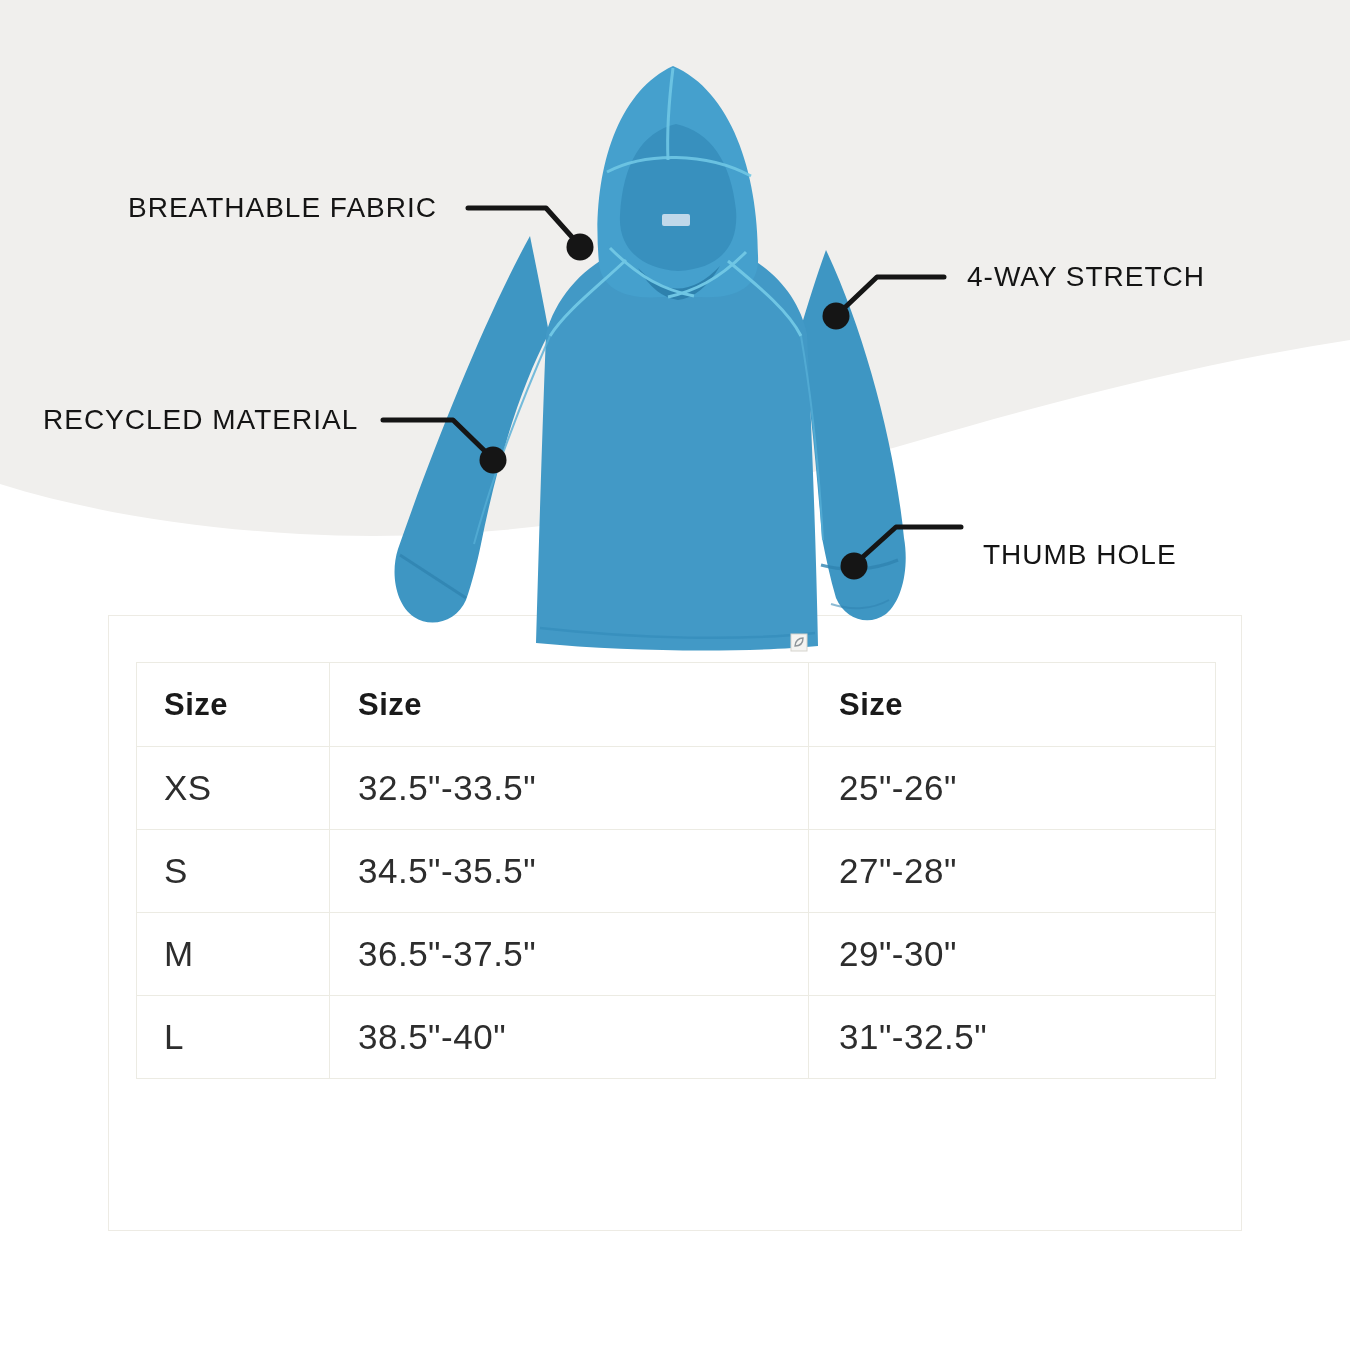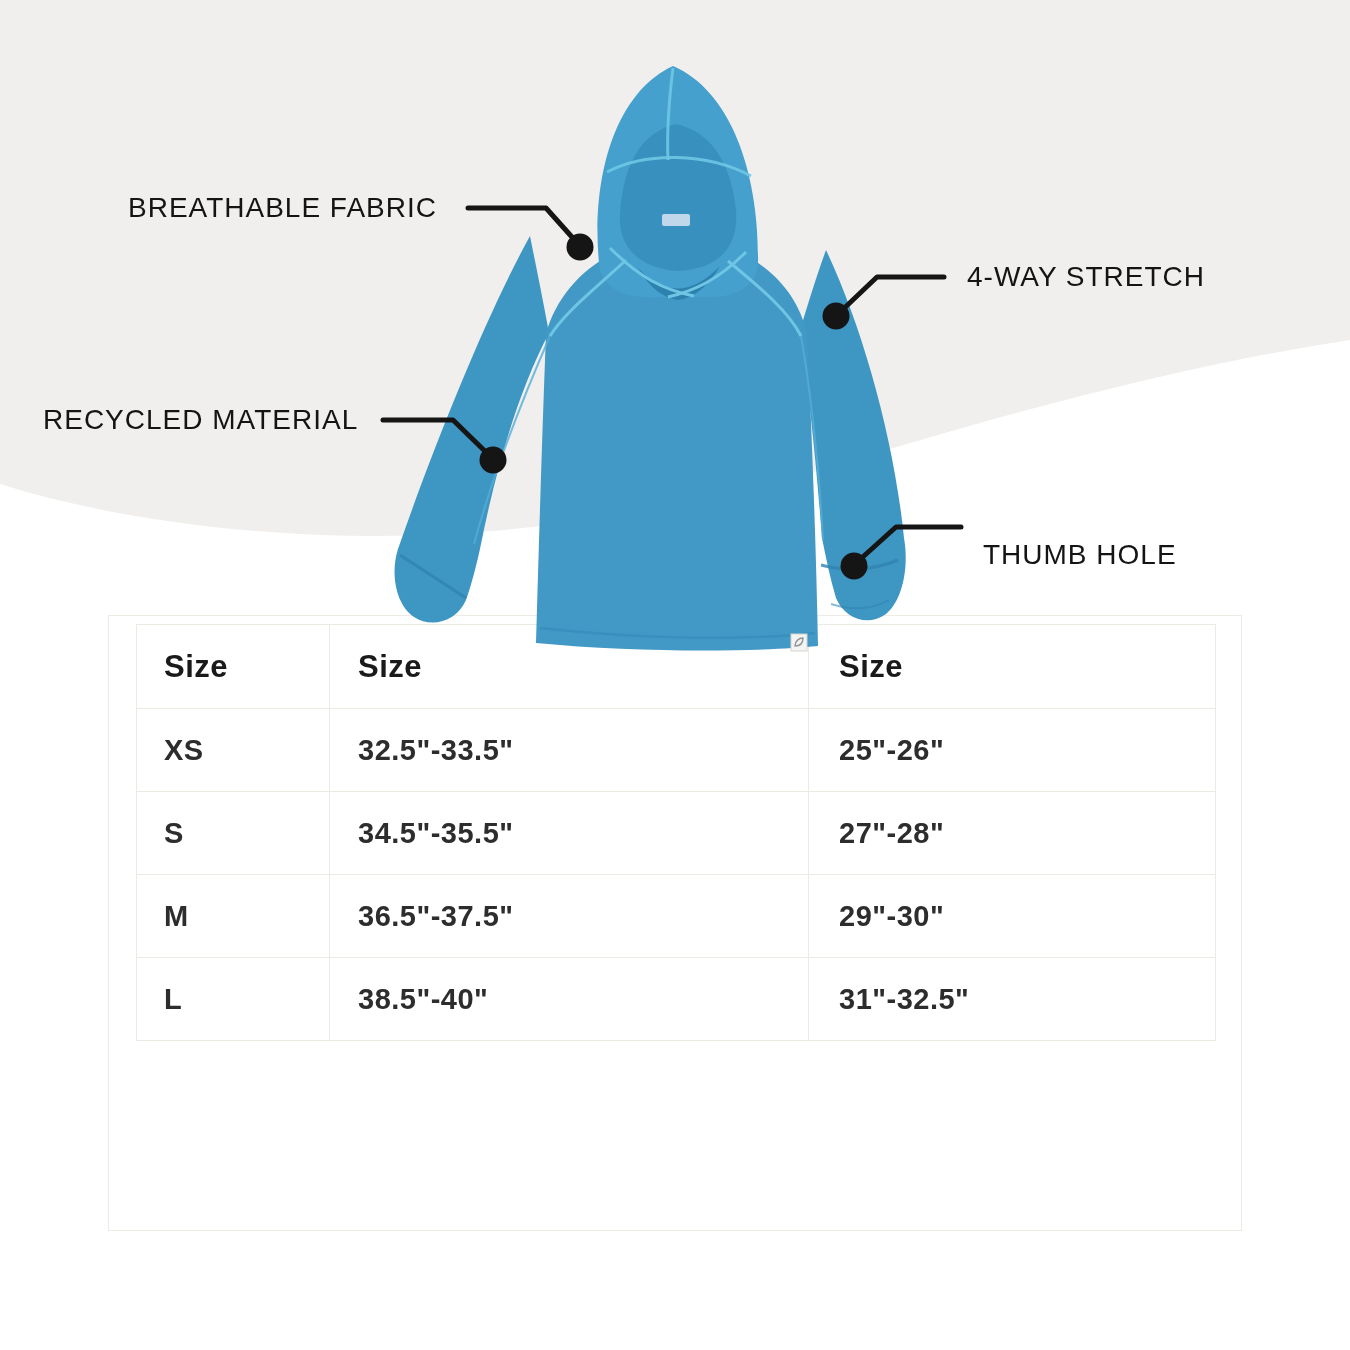"Size" table.size-table { top: 624px -> 662px }
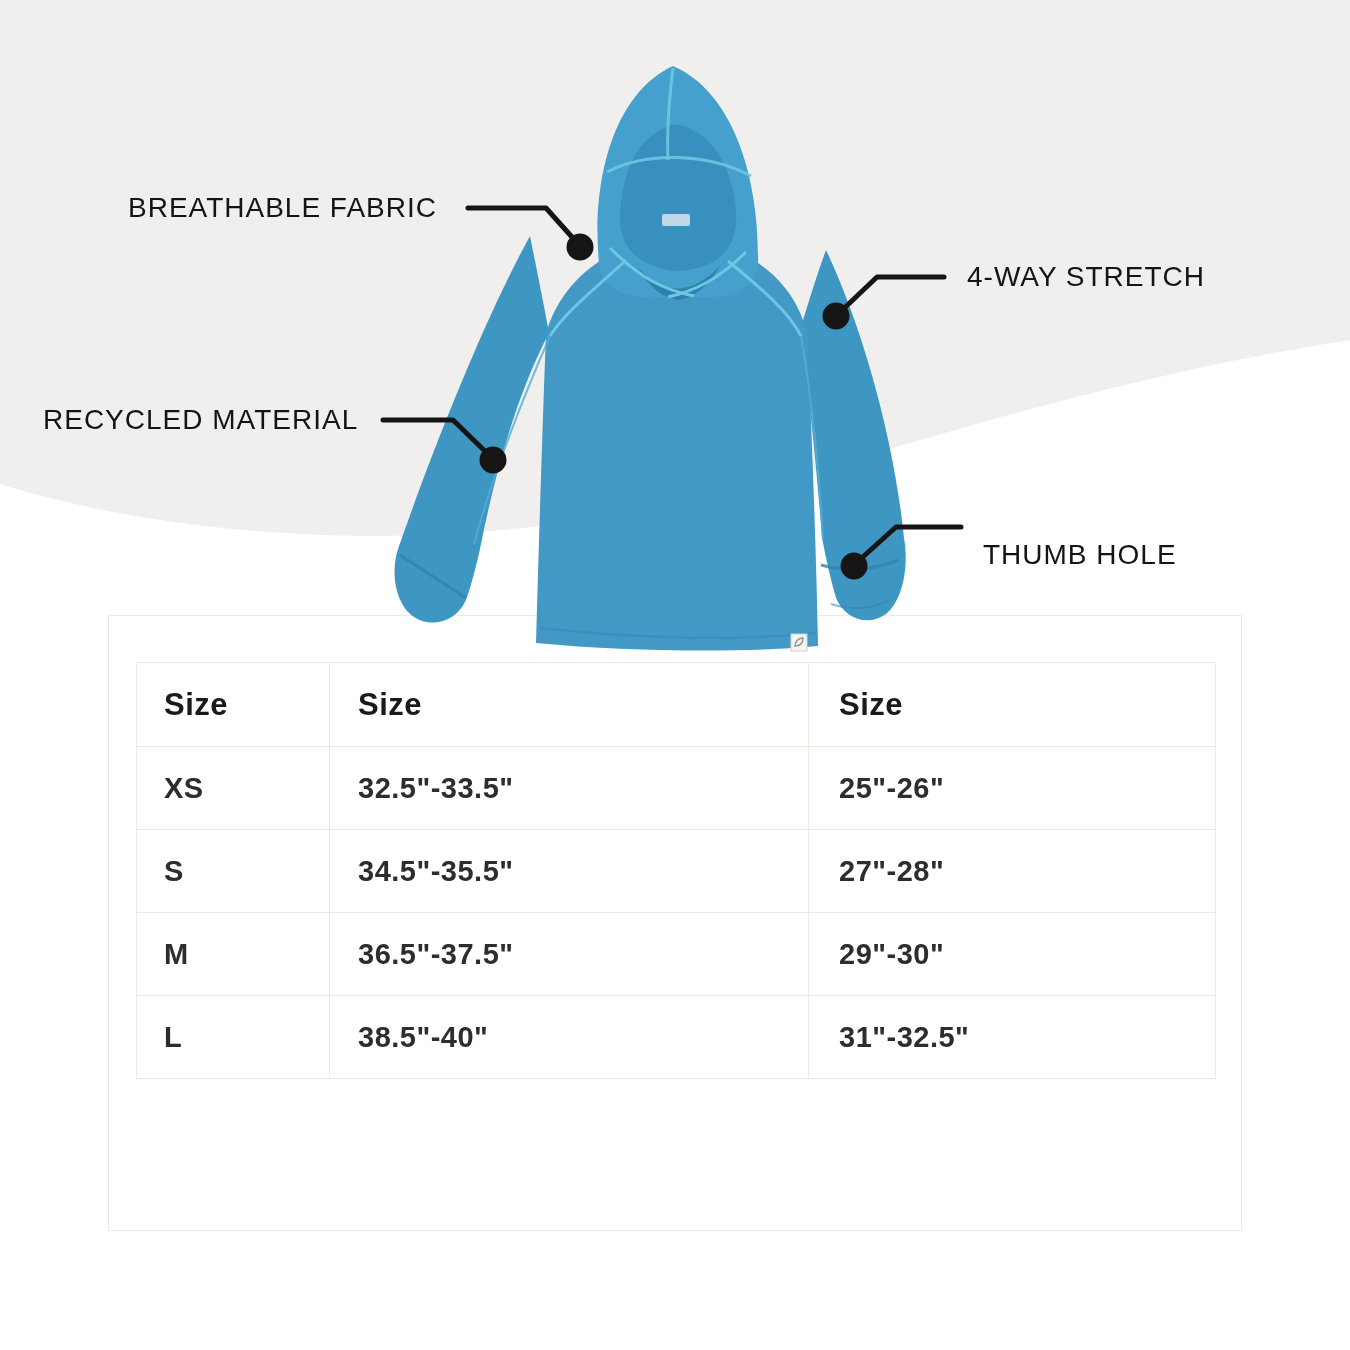"XS" table.size-table td { font-size: 29px -> 35px; font-weight: 700 -> 400 }
